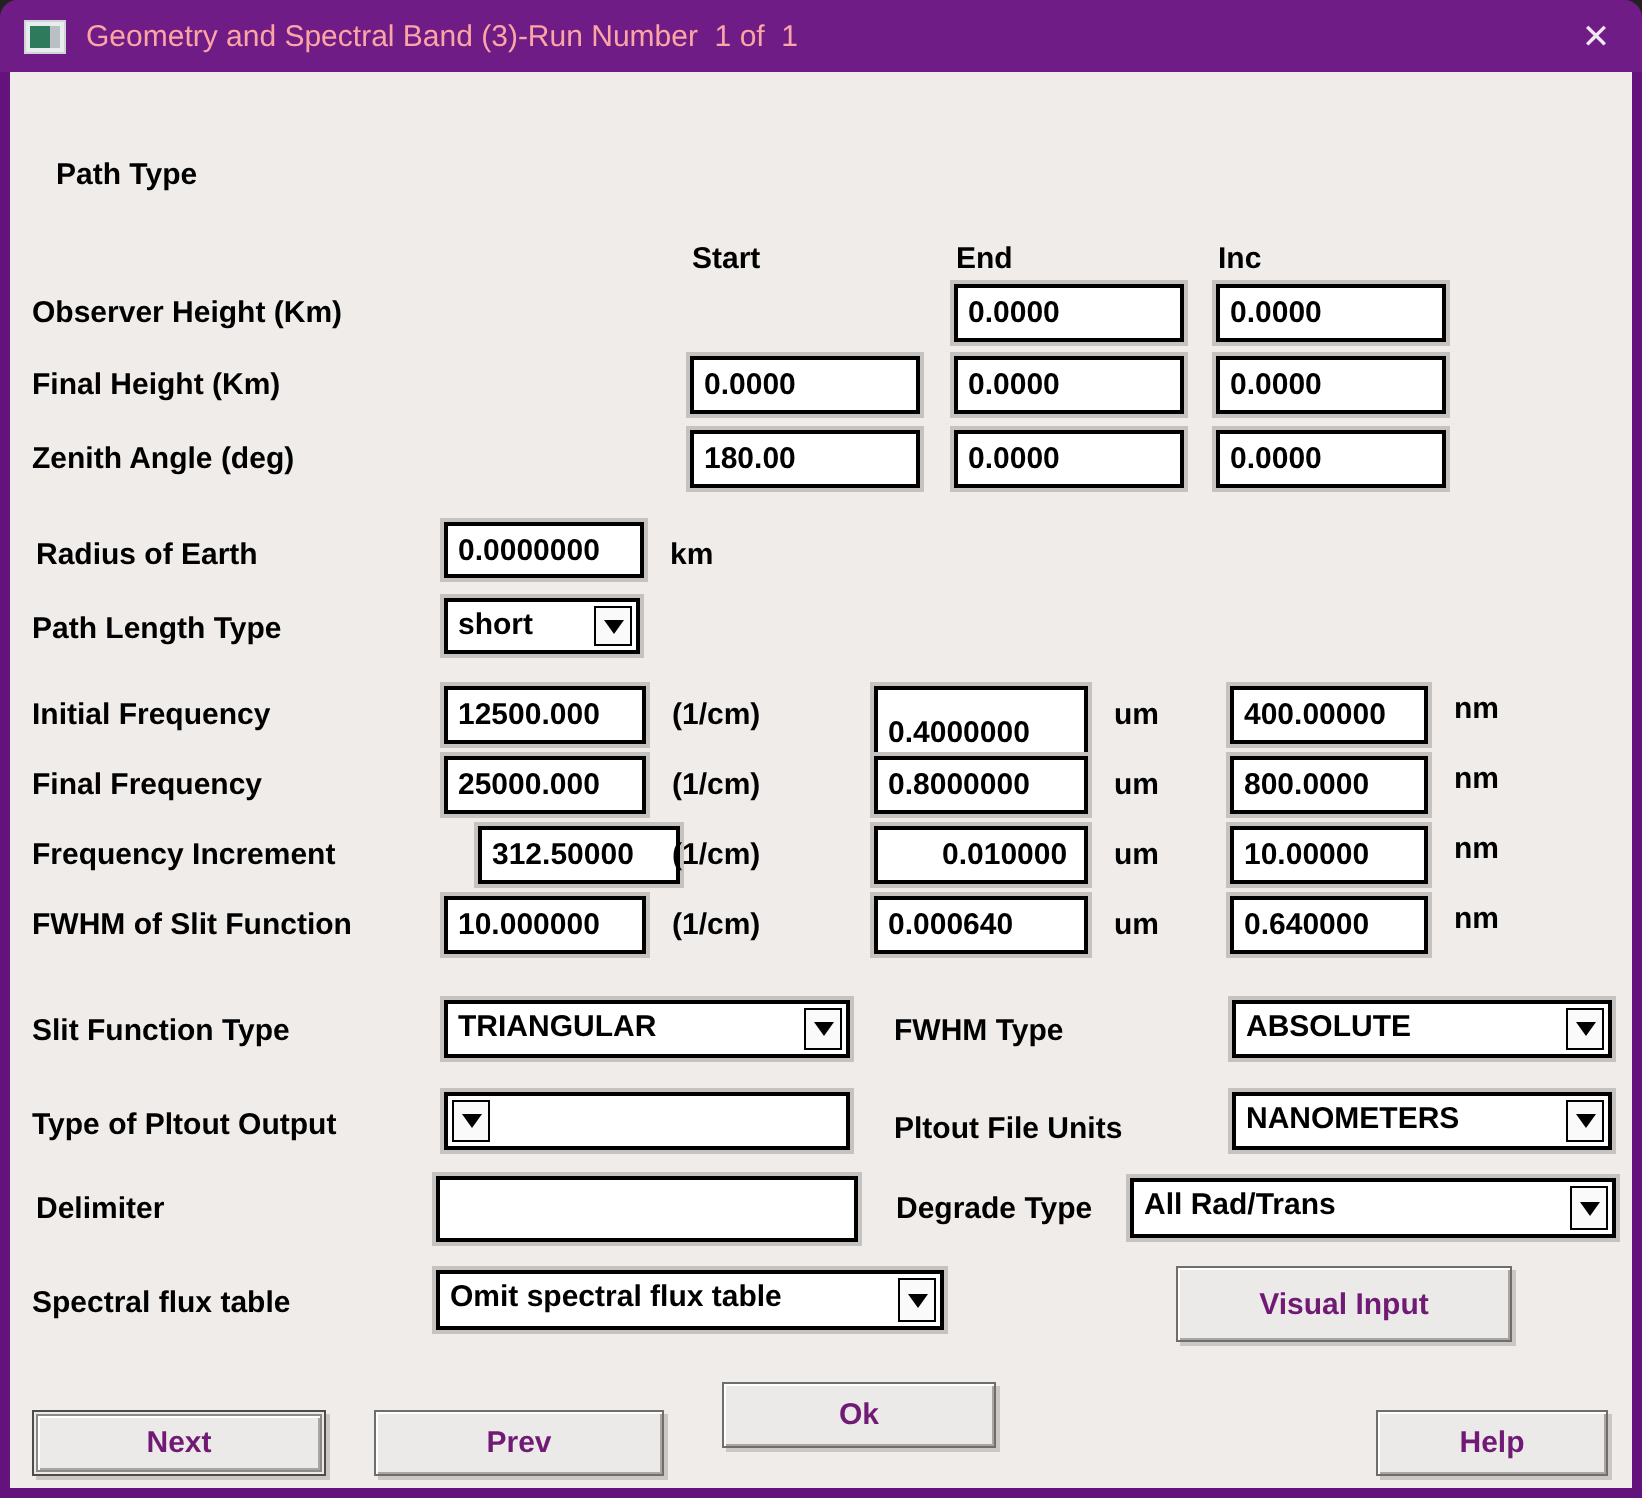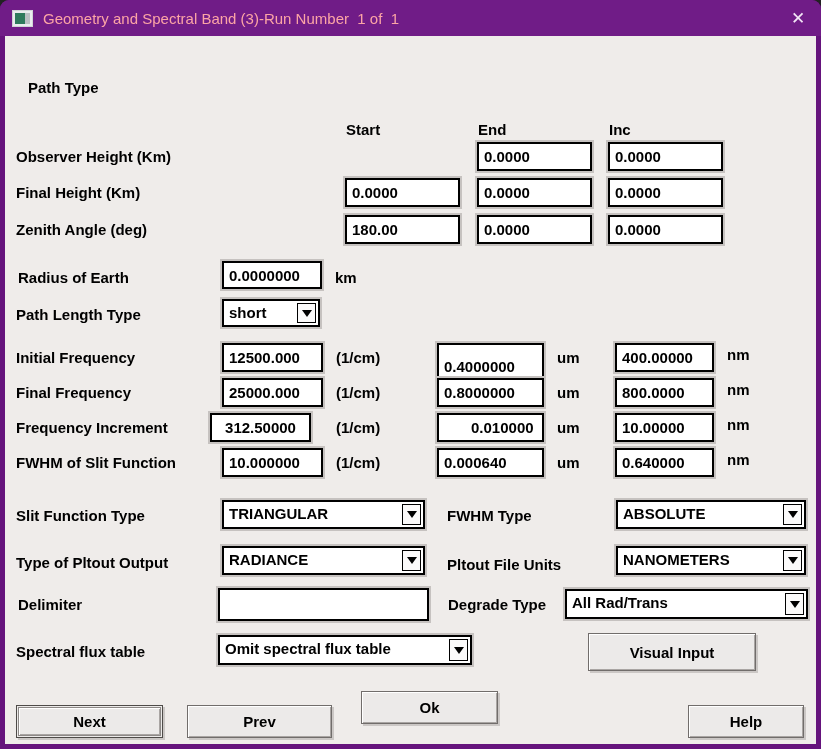"312.50000" input.entry { left: 205px -> 234px; text-align: center -> none }
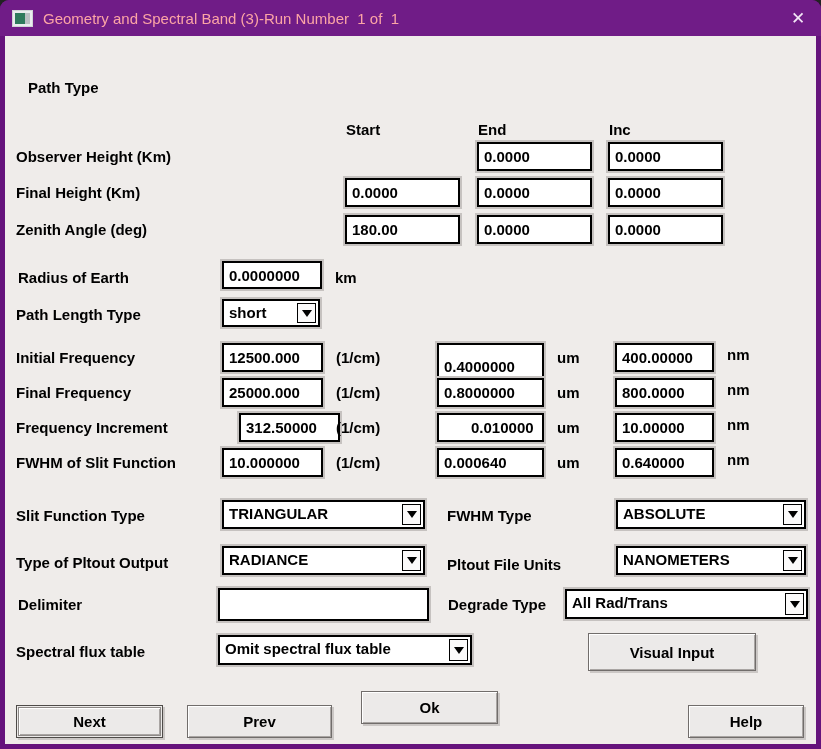"RADIANCE" span.combo-text { html: <span>RADIANCE</span> -> none }
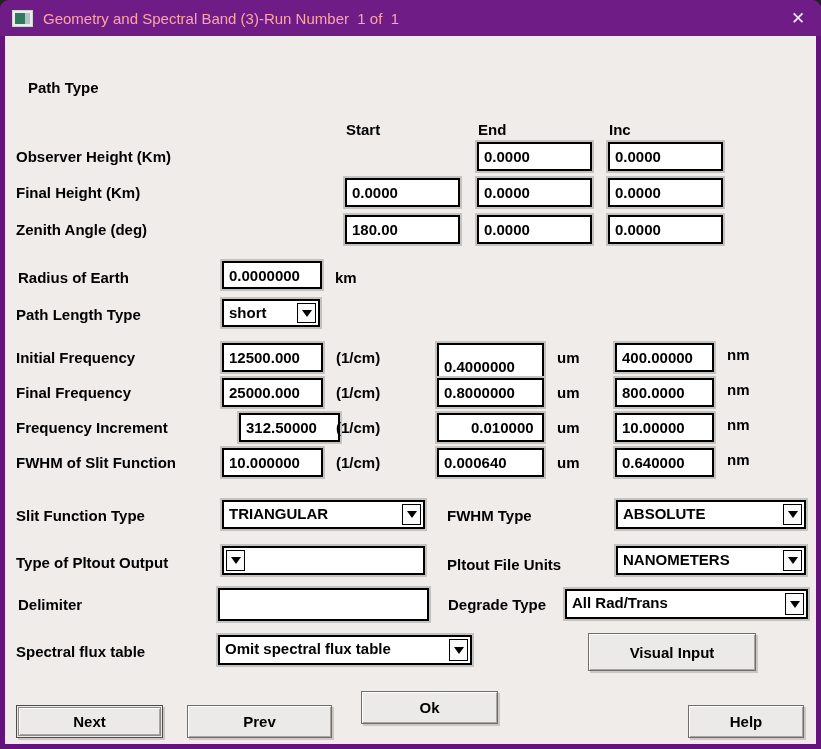"Visual Input" .btn { color: #000000 -> #701a75 }
